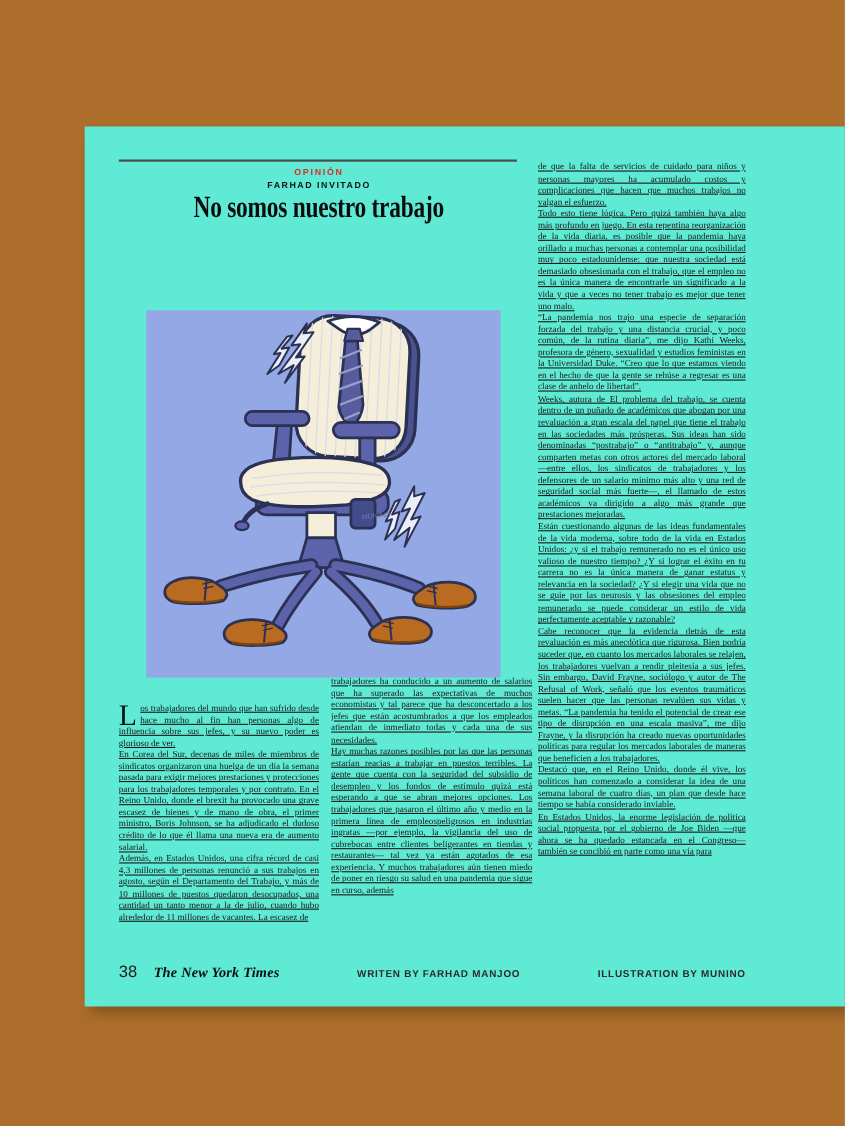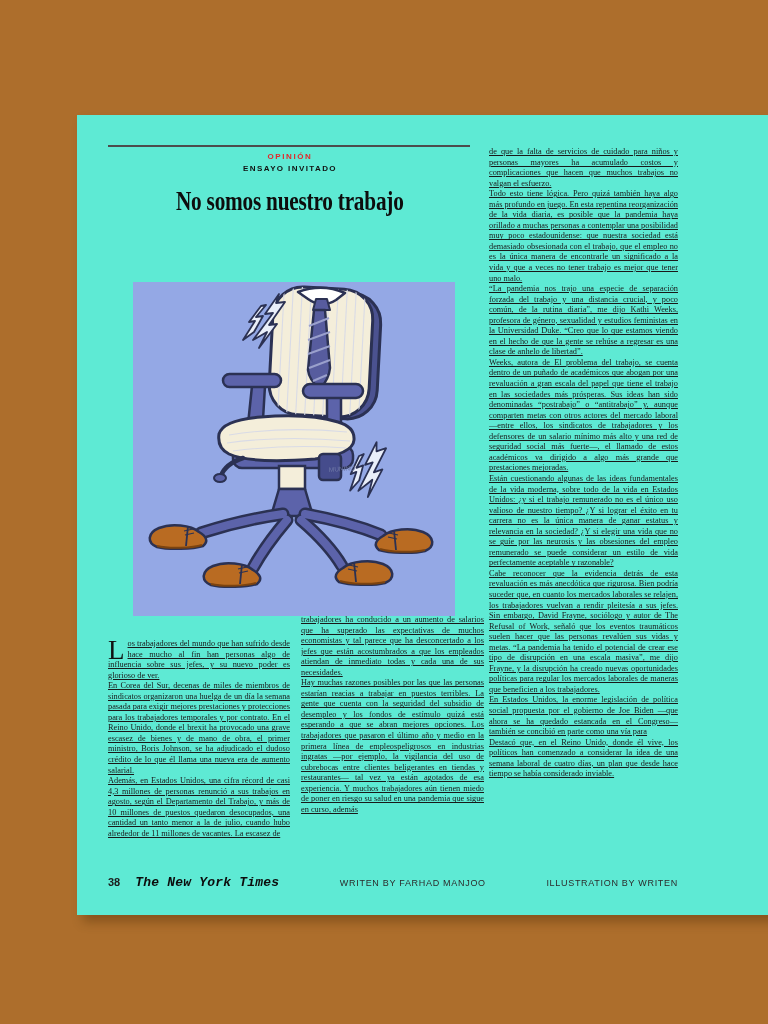"ENSAYO INVITADO" div.subkicker { text: ENSAYO -> FARHAD }
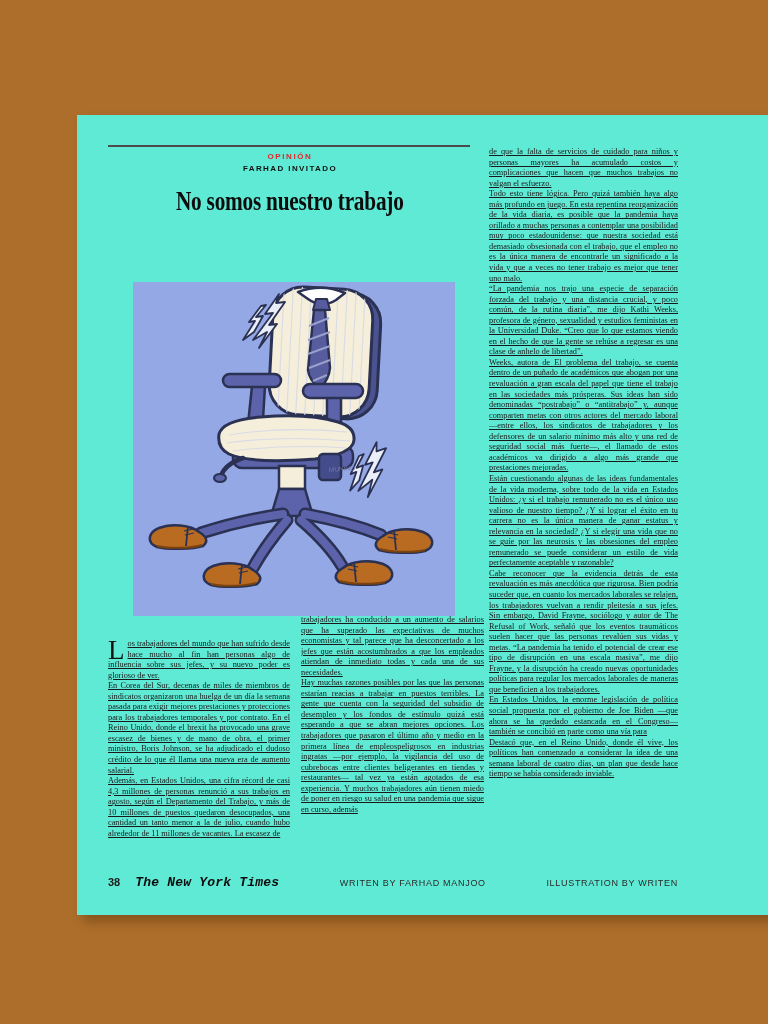"No somos nuestro trabajo" .headline { margin-top: 12px -> 0 }
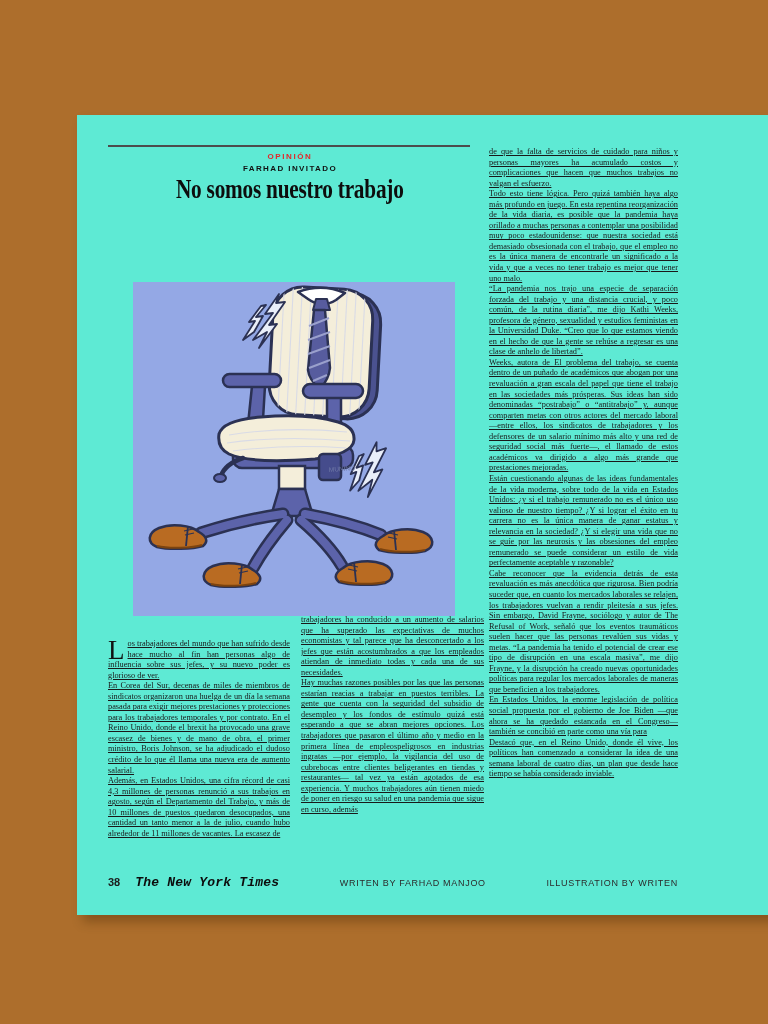"En Estados Unidos, la enorme" p { order: before "Destacó que, en el Reino" -> after "Destacó que, en el Reino" }
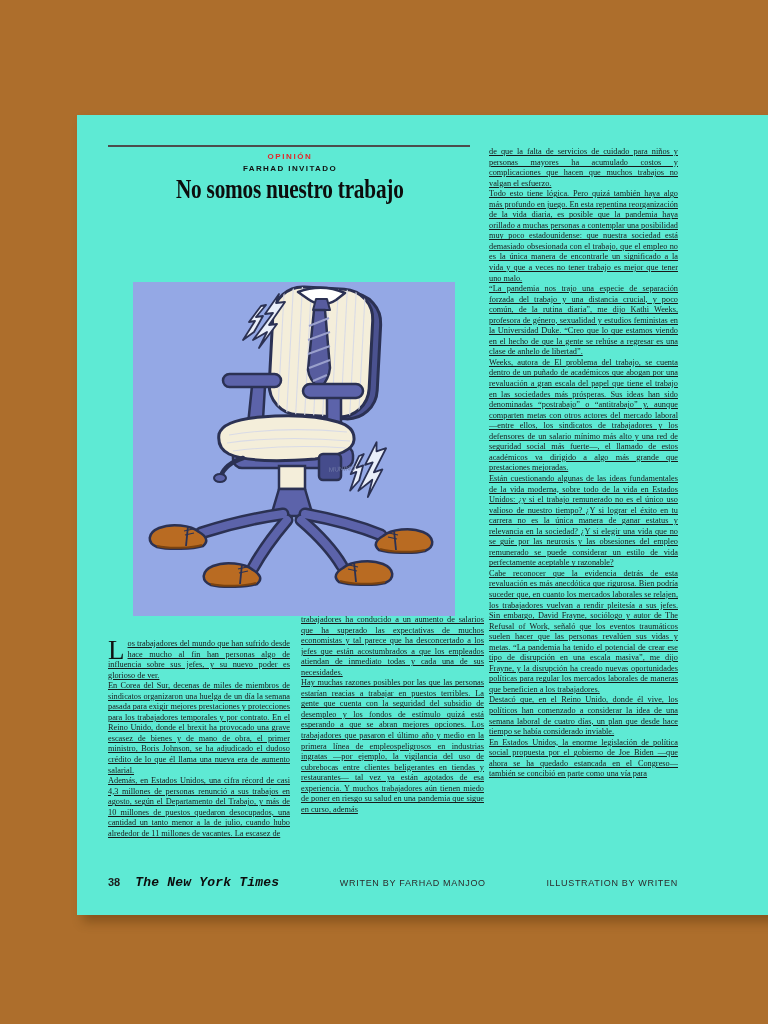"38" .pagenum { font-size: 11px -> 15px; font-weight: 700 -> 400 }
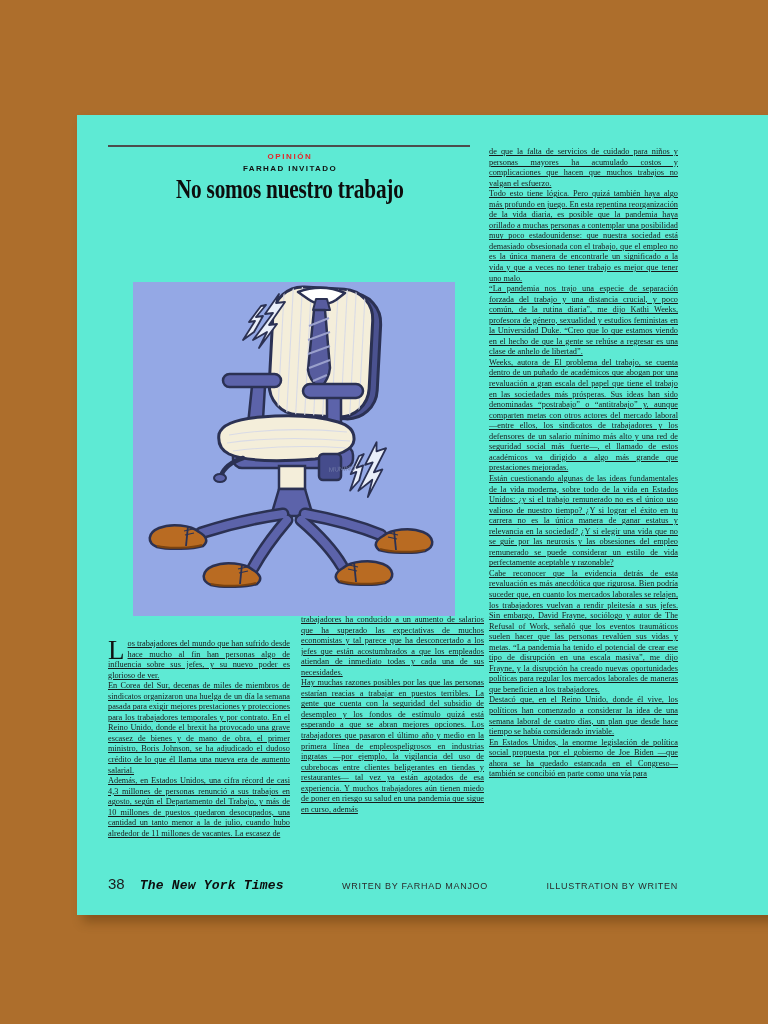"The New York Times" .nyt-logo { font-family: Liberation Mono, monospace -> Liberation Serif, serif }
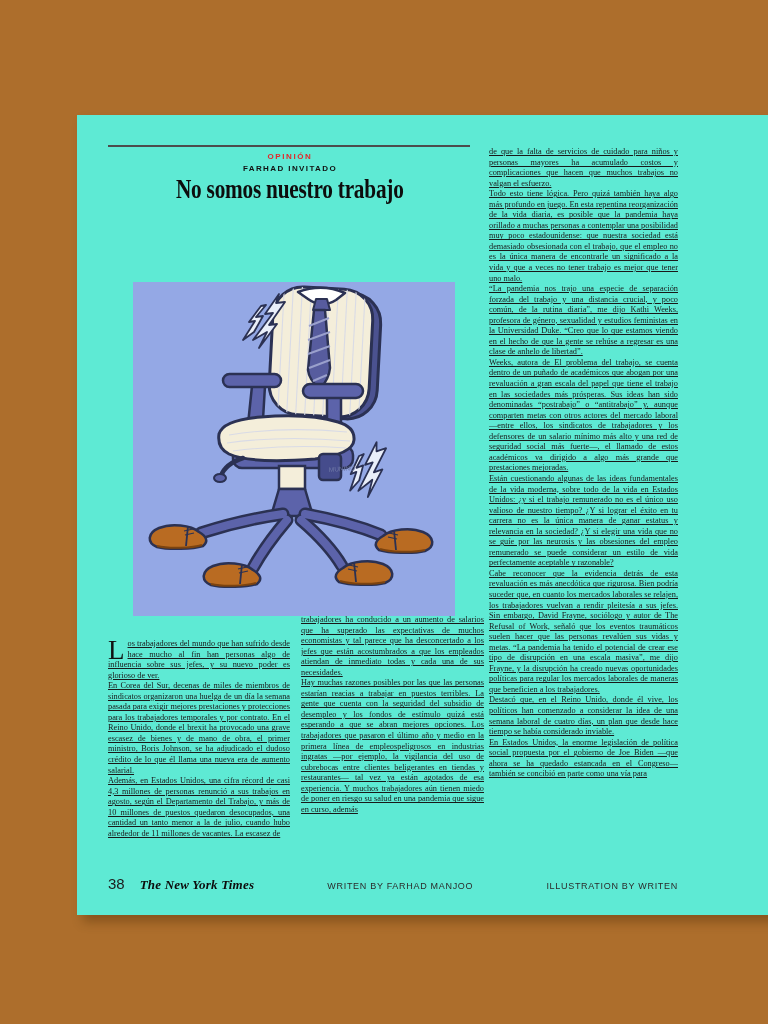"WRITEN BY FARHAD MANJOO" .credit { font-weight: 400 -> 700 }
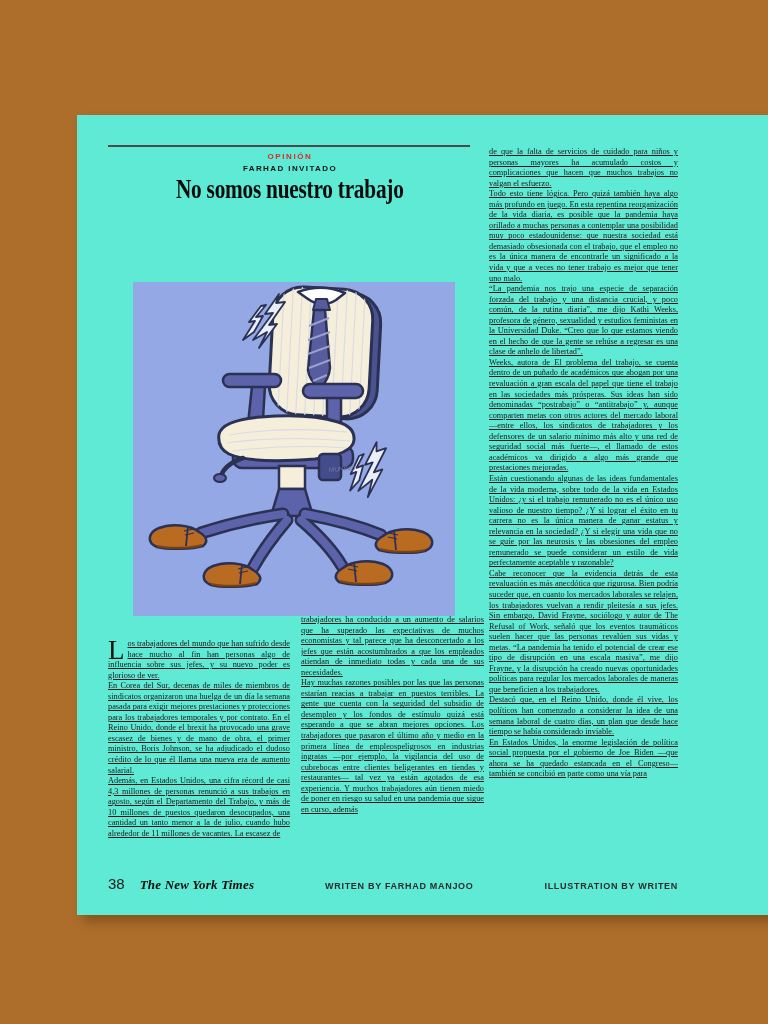"ILLUSTRATION BY WRITEN" span.credit { text: WRITEN -> MUNINO }
